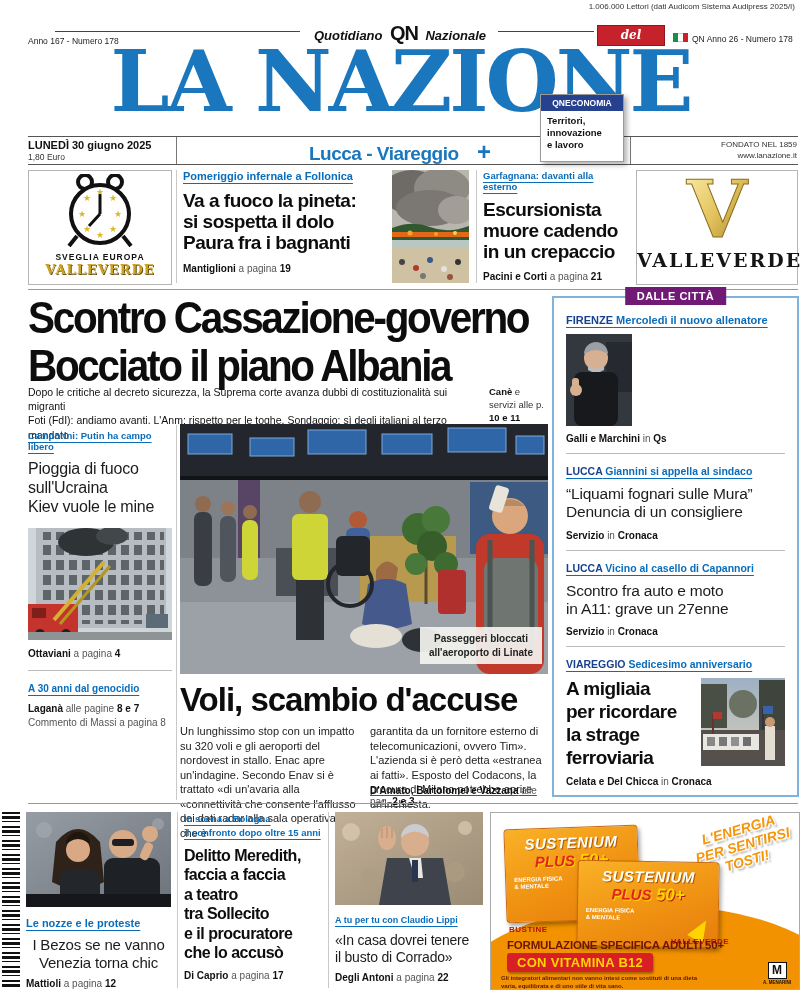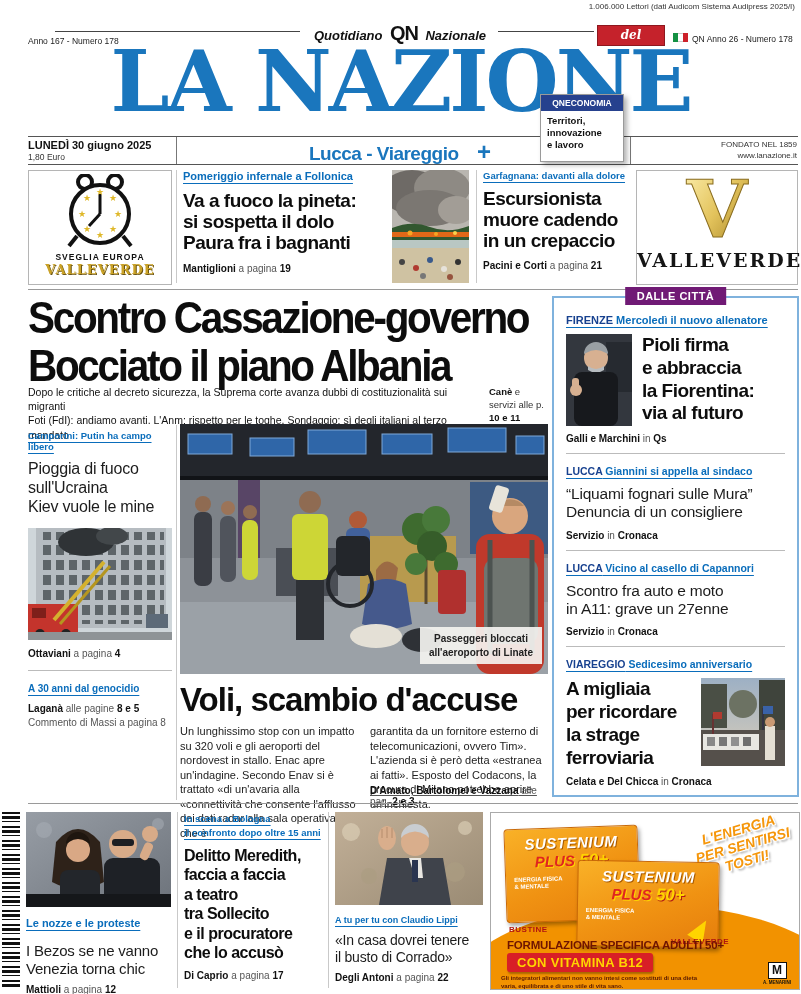"Garfagnana: davanti alla dolore" div.kicker { text: dolore -> esterno }
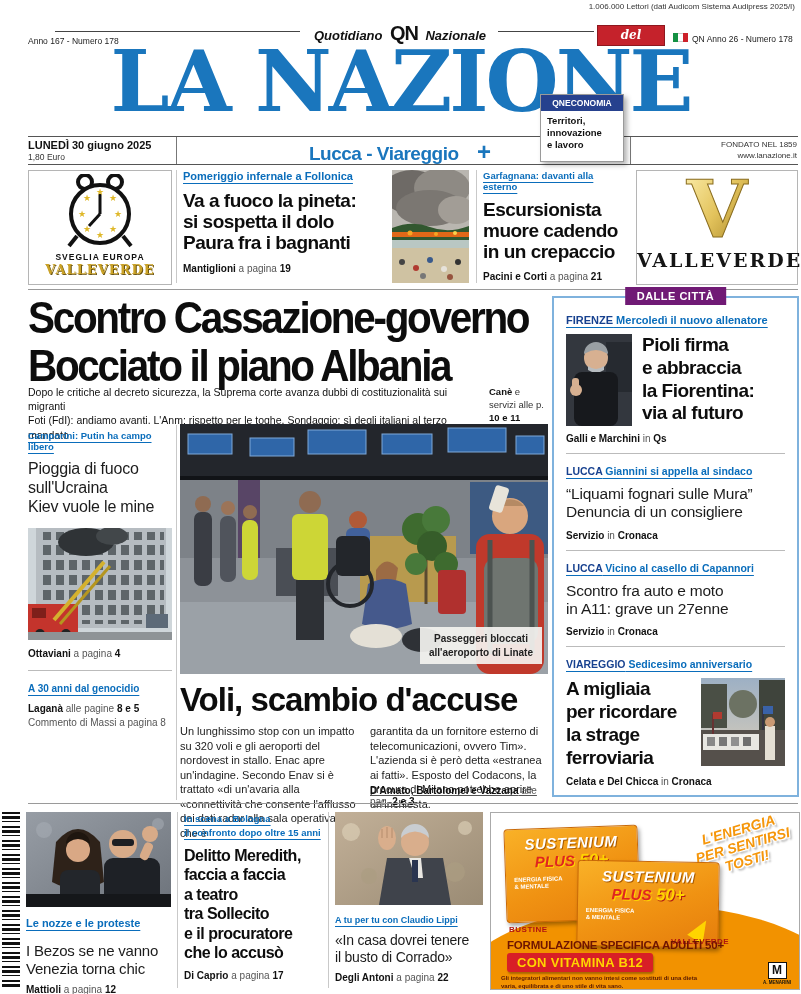"Pioli firma" div.hl { html: <div>Pioli firma e abbraccia la Fiorentina: via al futuro</div> -> none }
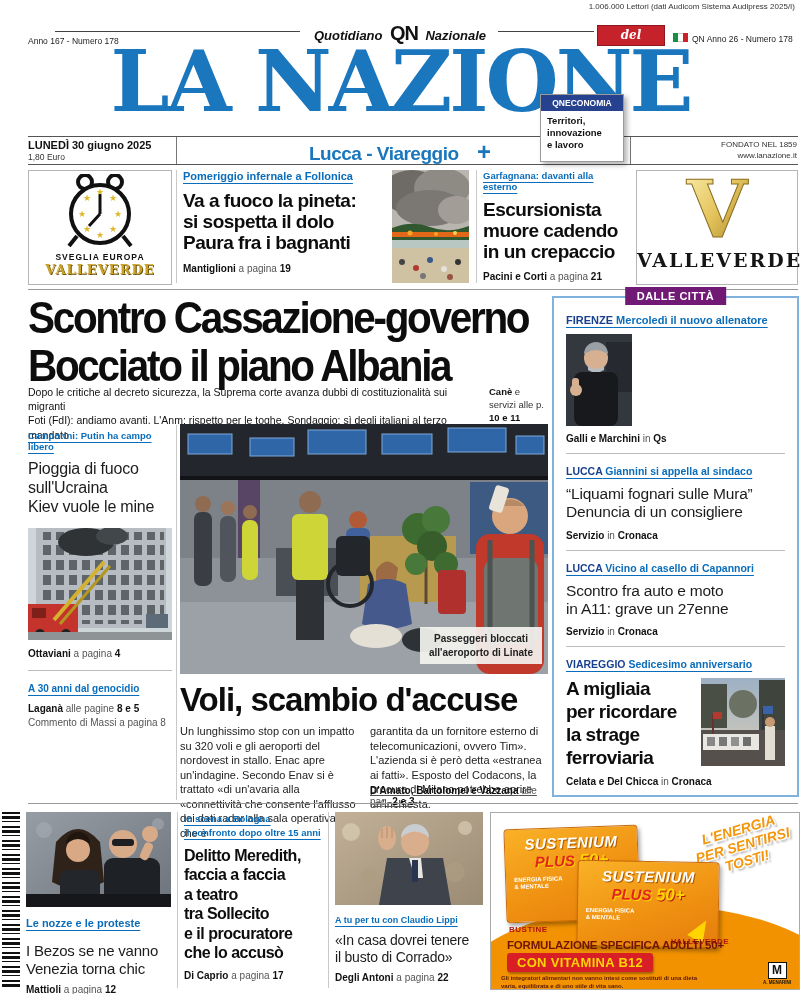"8 e 5" span.b { text: 5 -> 7 }
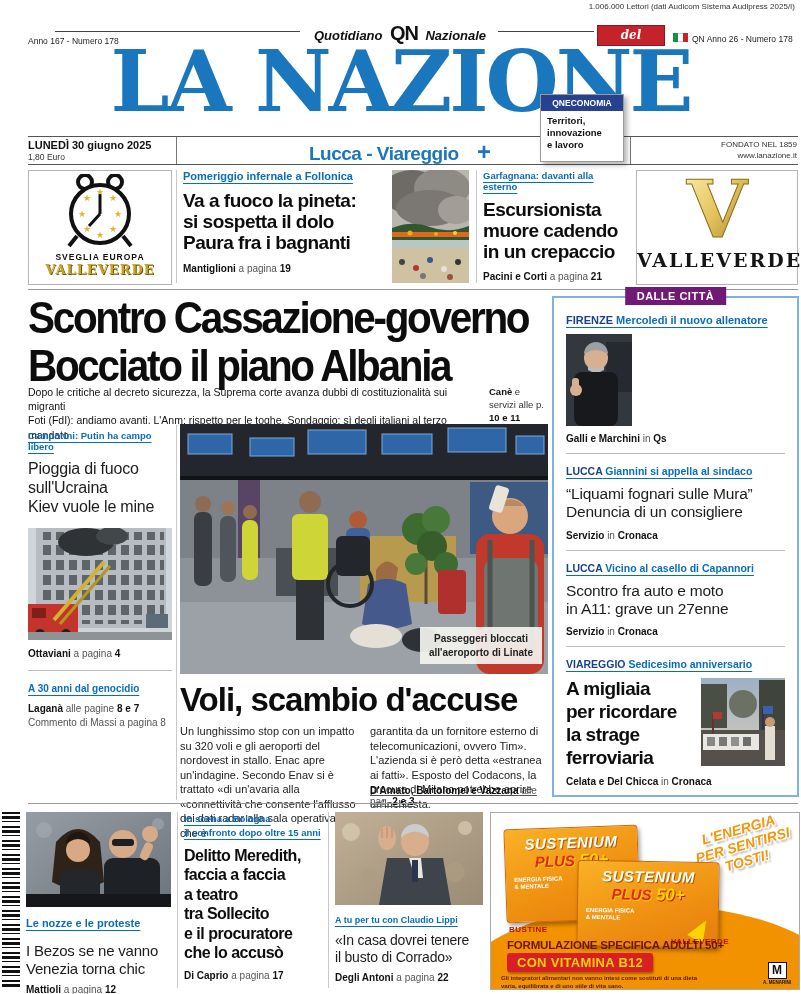"I Bezos se ne vanno" div.hl-light { margin-top: 13px -> 7px; text-align: none -> center }
